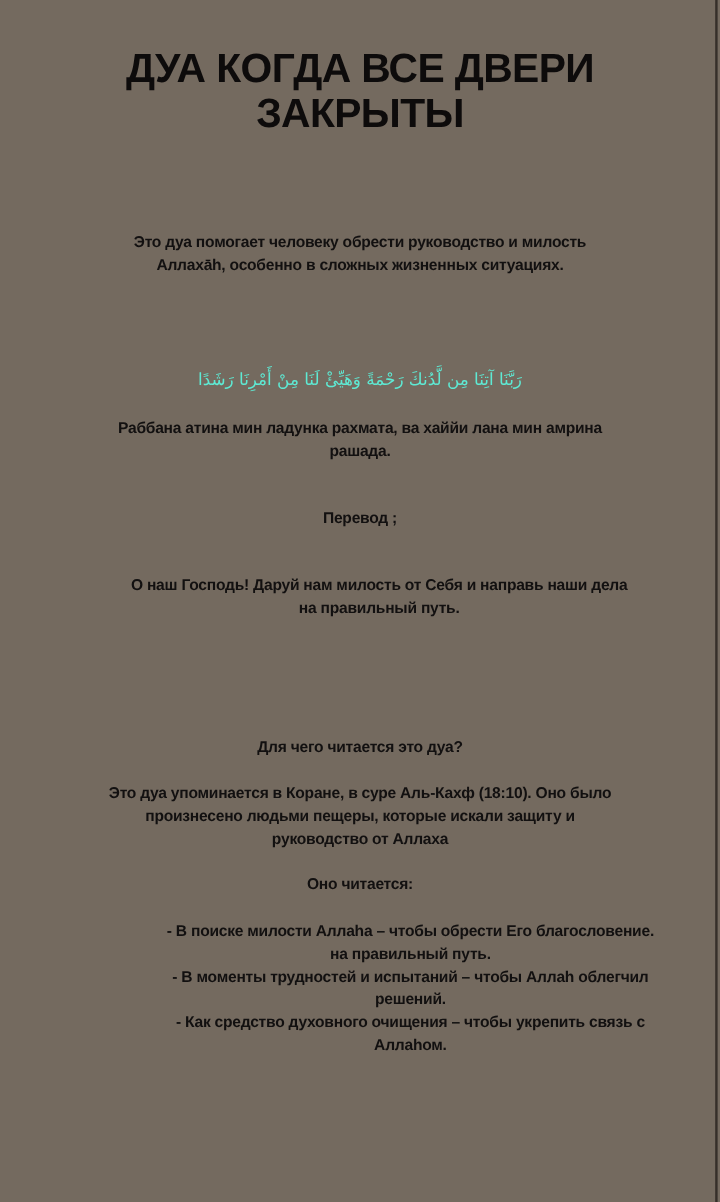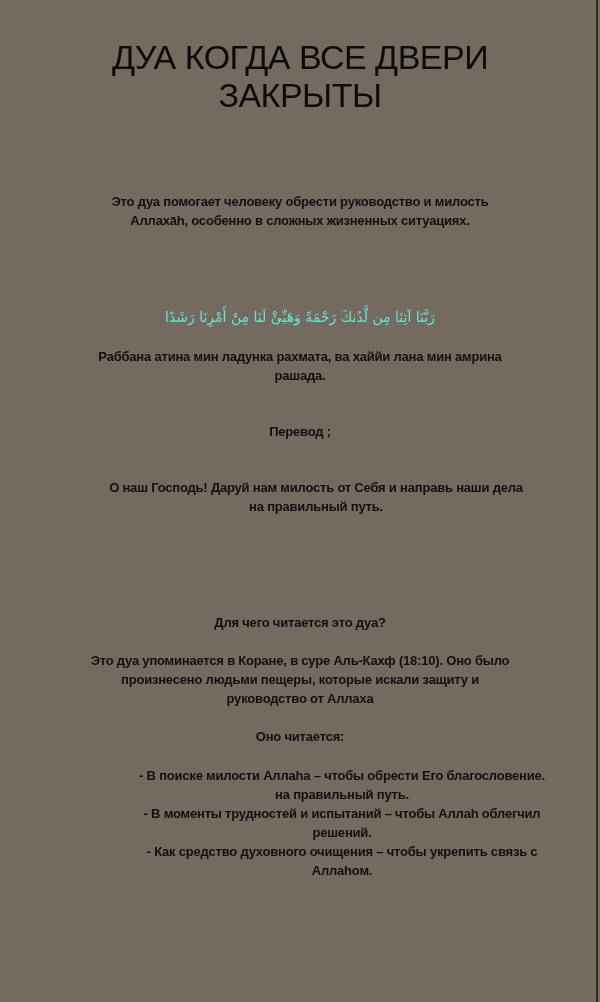"ДУА КОГДА ВСЕ ДВЕРИ" .title { font-weight: normal -> bold }
